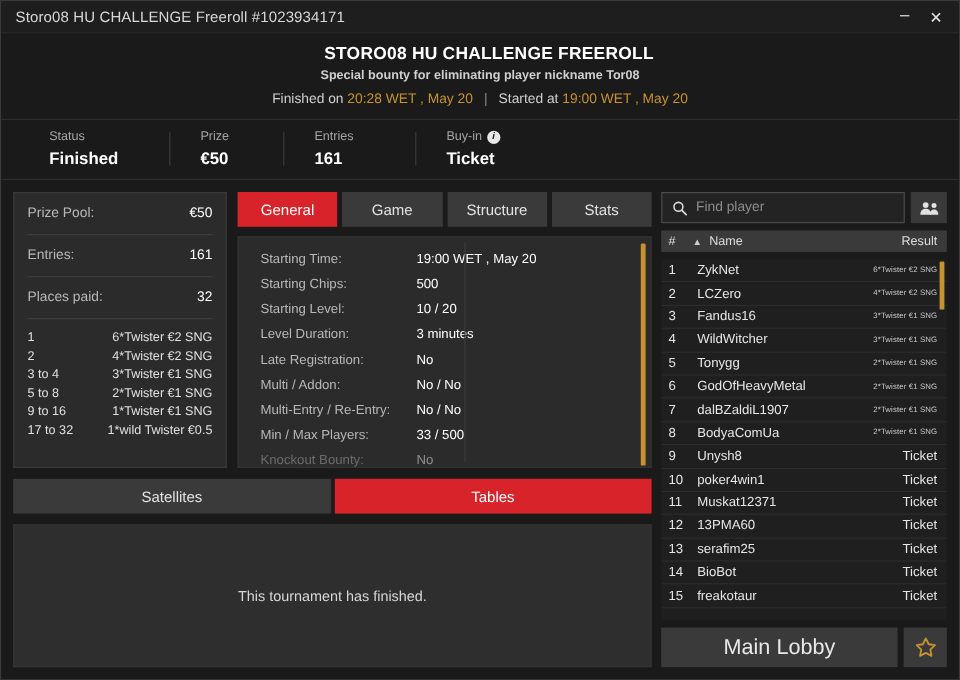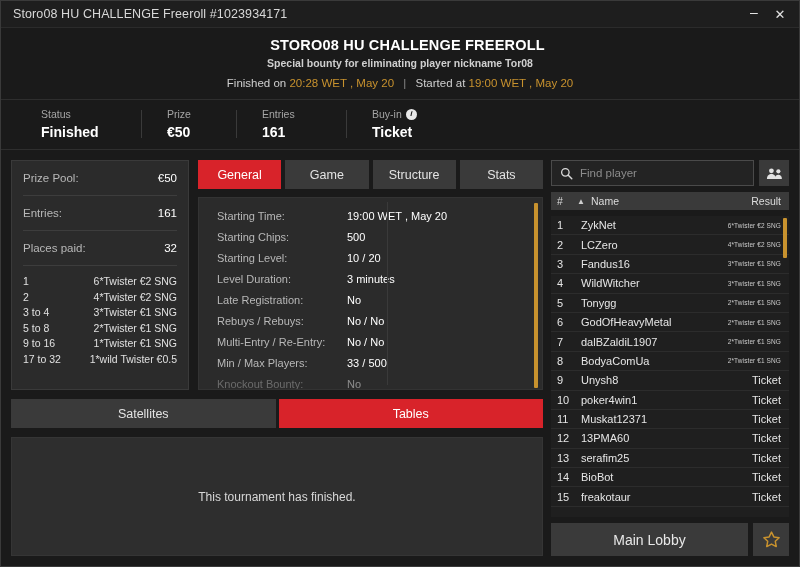"Rebuys / Rebuys:" span.k { text: Rebuys / Rebuys -> Multi / Addon }
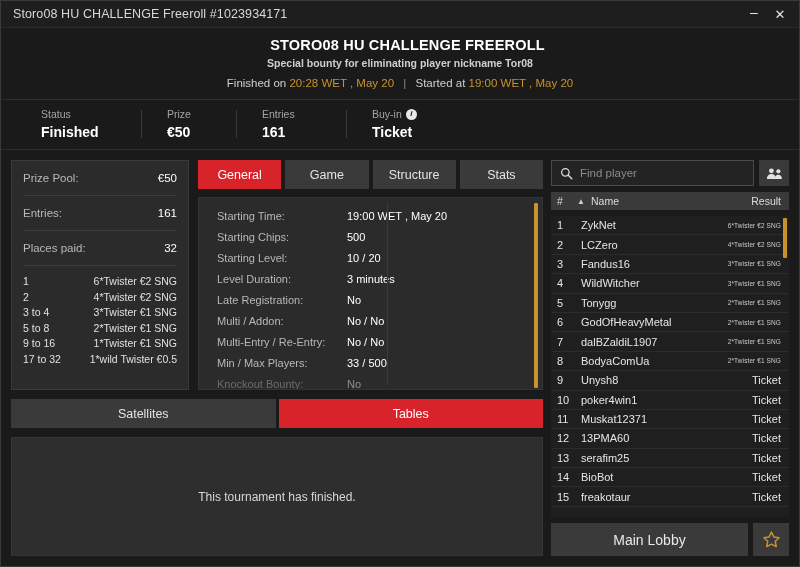"Main Lobby" .mainlobby { font-size: 14px -> 18px }
